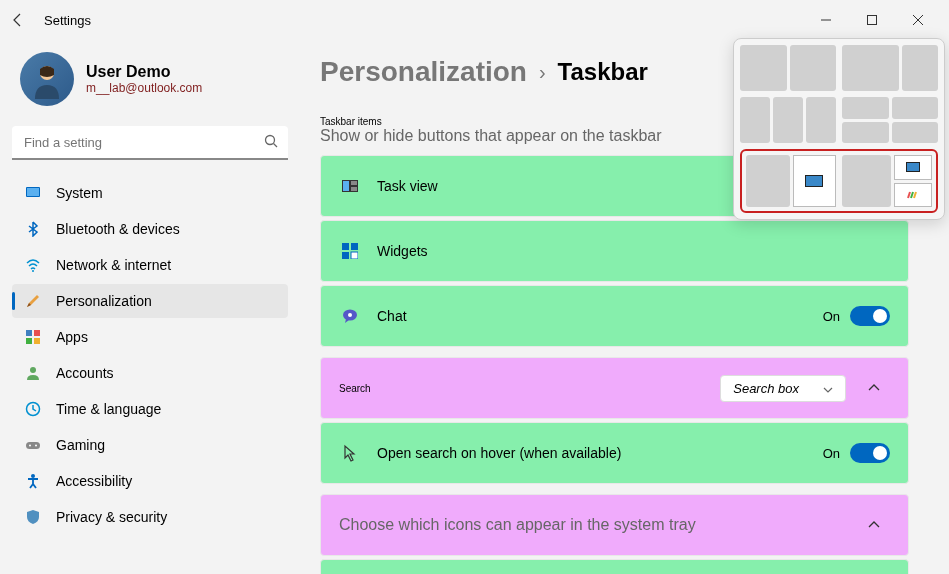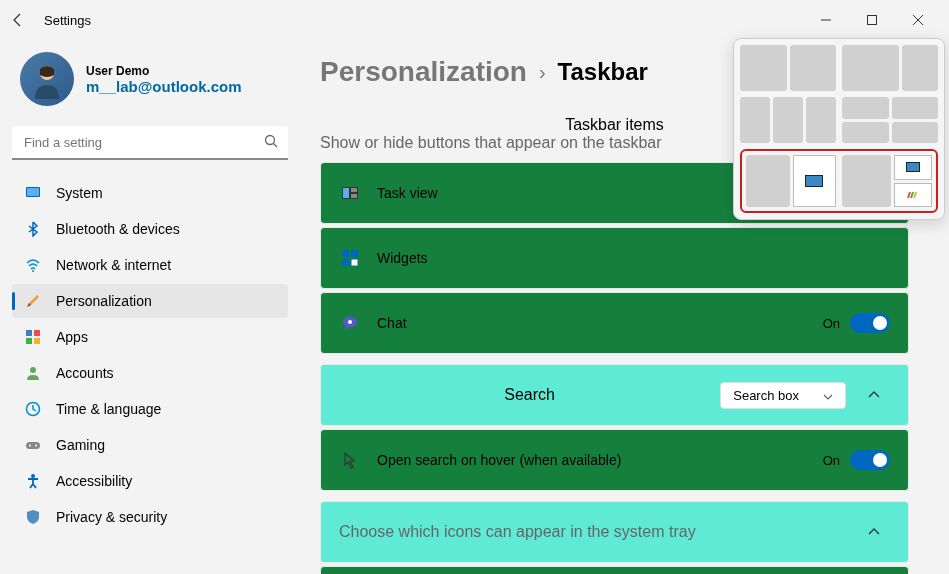"User Demo" .profile-name { font-size: 12px -> 16px }
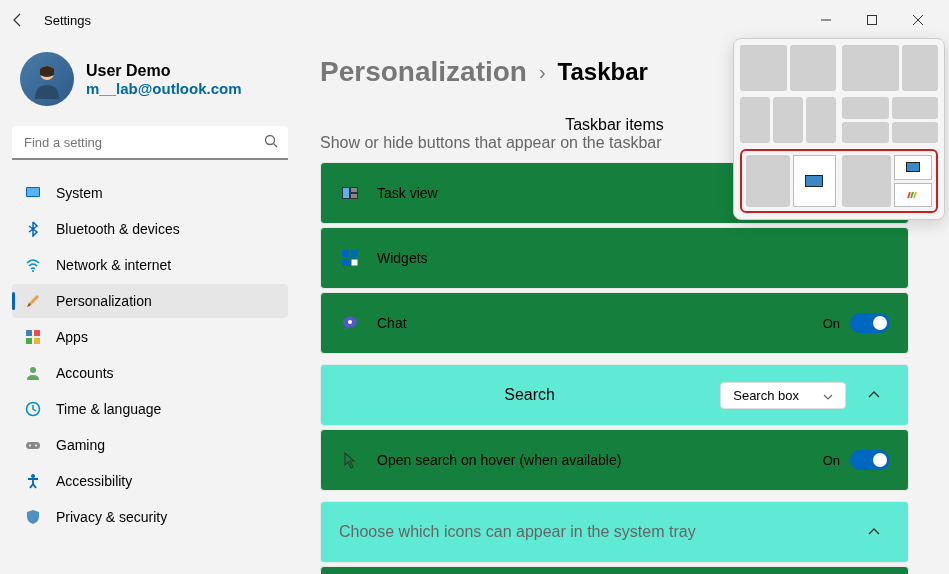"m__lab@outlook.com" .profile-email { color: #0369a1 -> #7f1d1d; font-size: 15px -> 12px; font-weight: bold -> none }
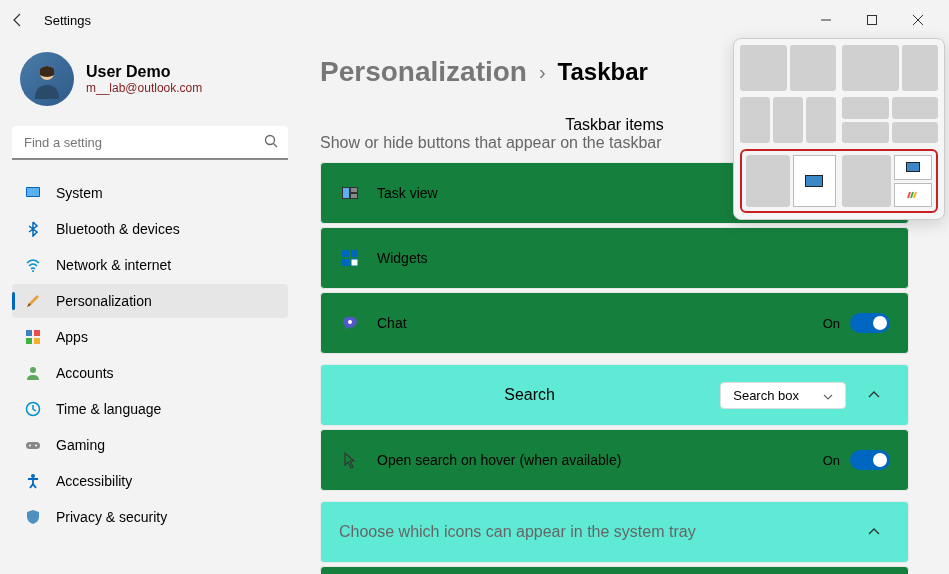"Taskbar items" .section-title { font-size: 16px -> 10px; text-align: center -> none }
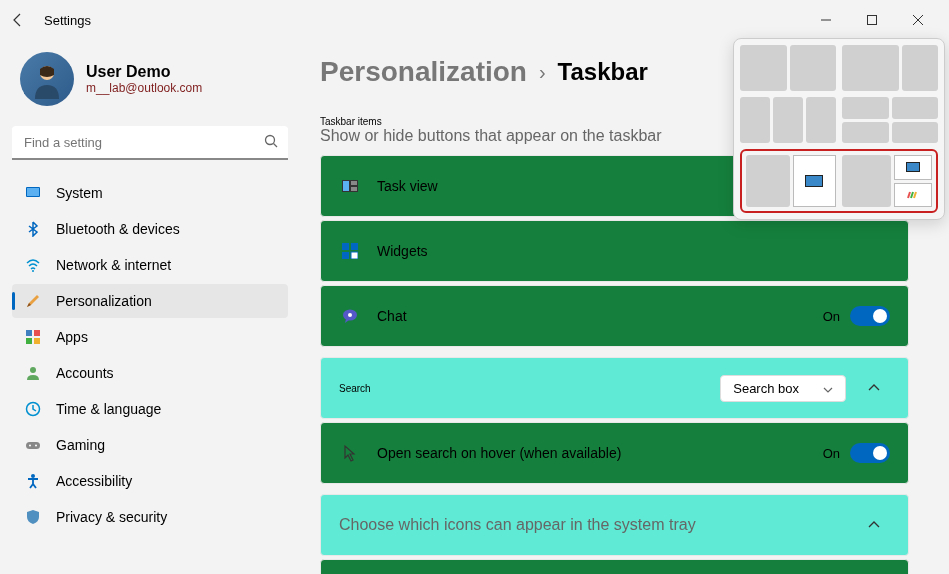"Task view" .setting-card { background: #15803d -> #86efac }
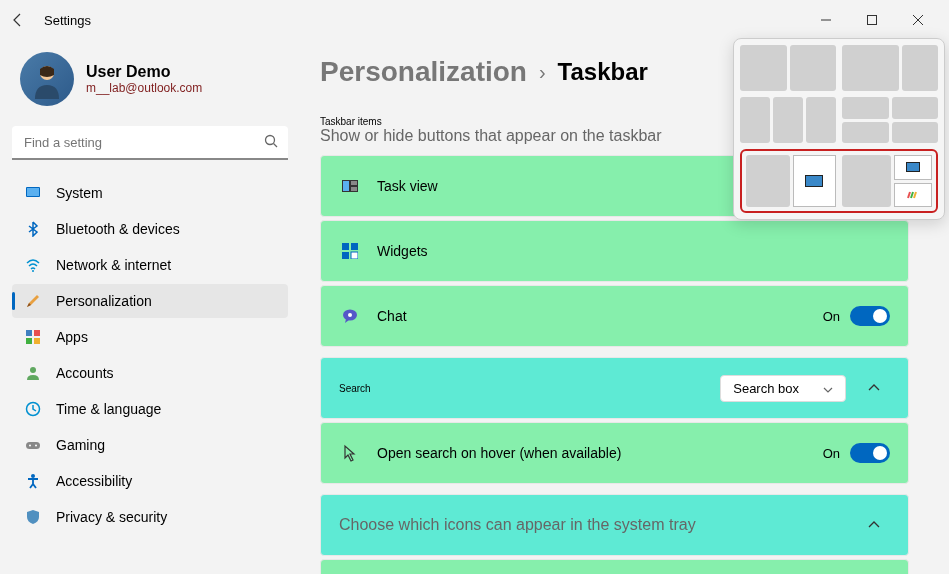"Search" .group-header { background: #5eead4 -> #f0abfc }
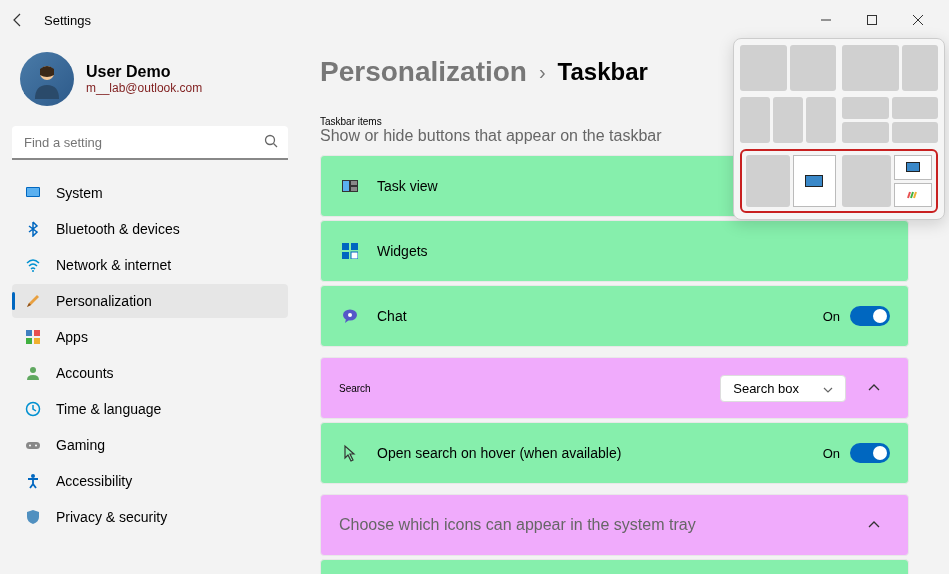"Search box" .dropdown { font-style: none -> italic }
